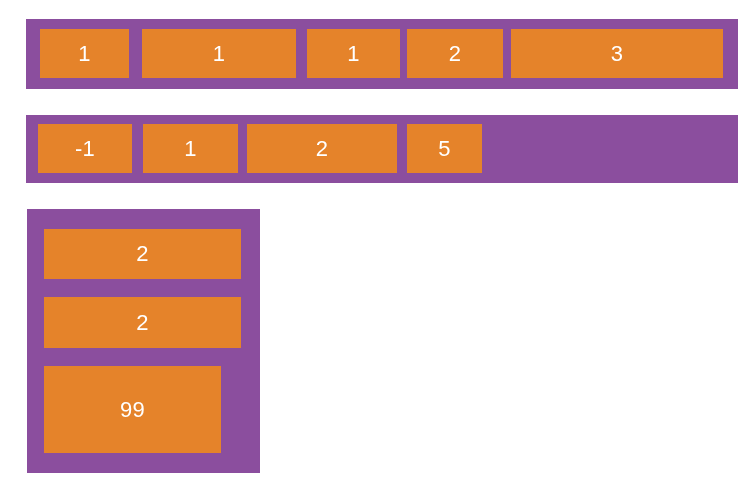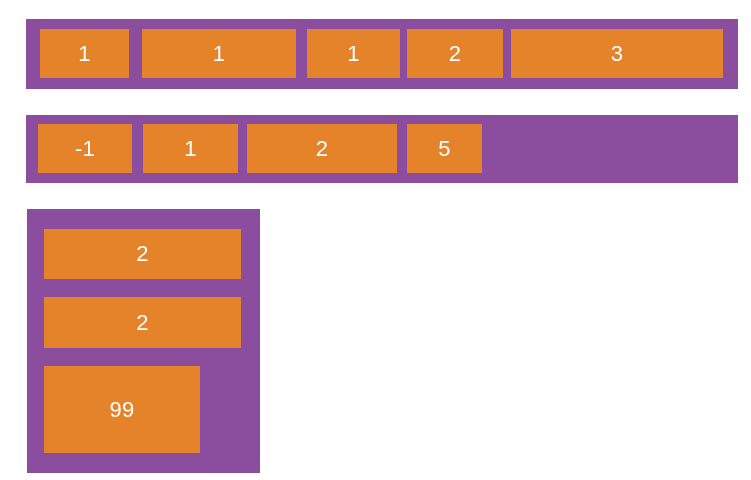"99" div.cell { width: 156px -> 177px }
